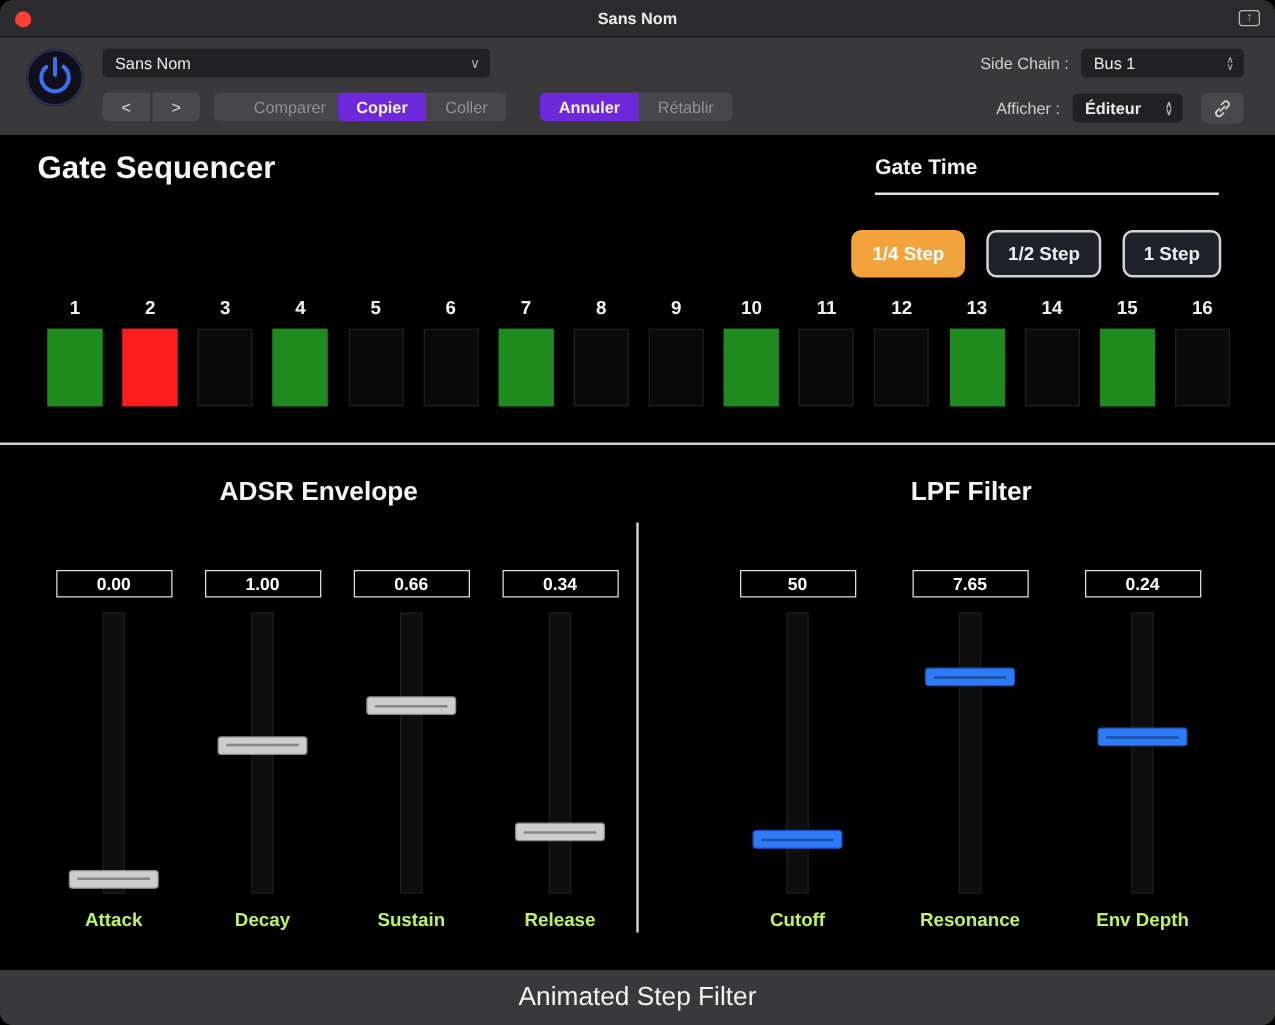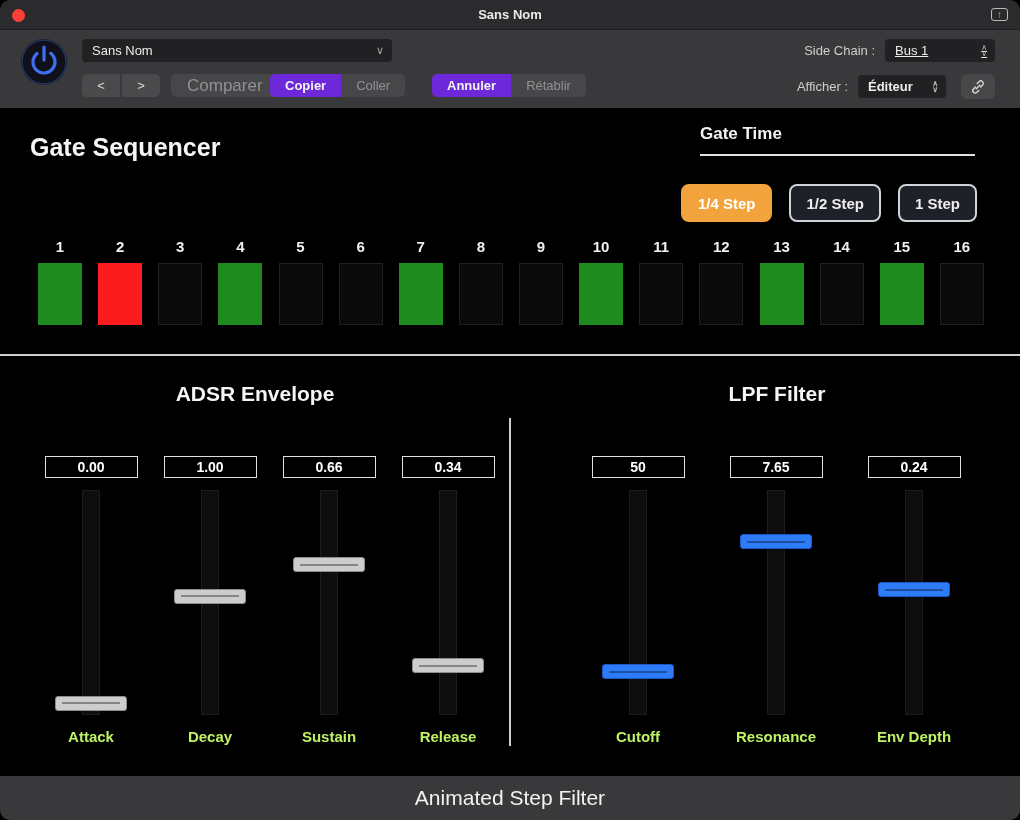"Bus 1" .sc-dd { text-decoration: underline -> none; width: 110px -> 130px }
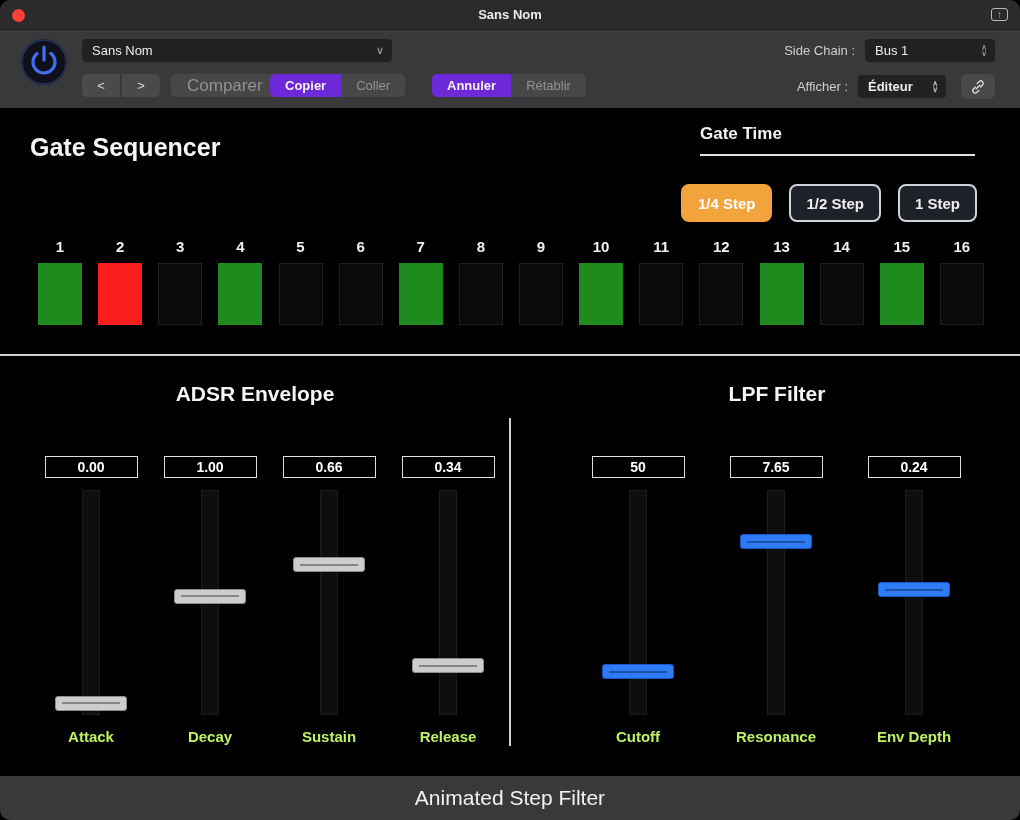"Comparer" .plain-btn { font-size: 17px -> 13px; padding: 0 16px -> 0 32px }
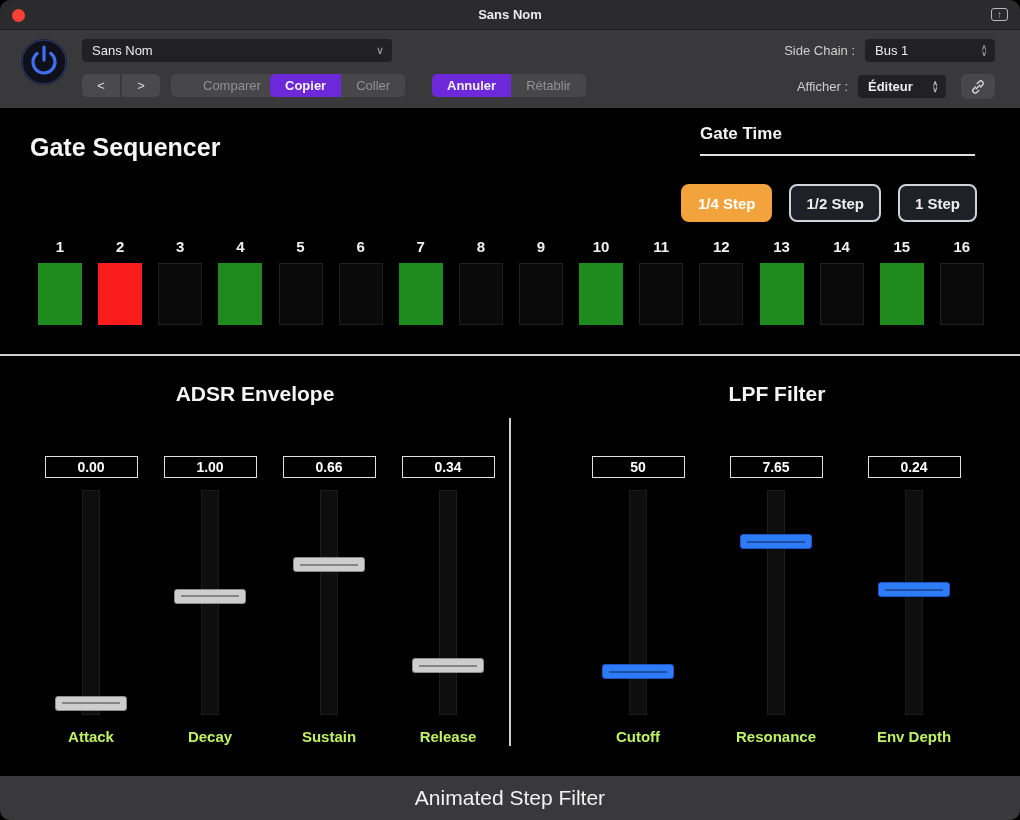"Gate Sequencer" .gate-seq-title { margin-top: 13px -> none }
